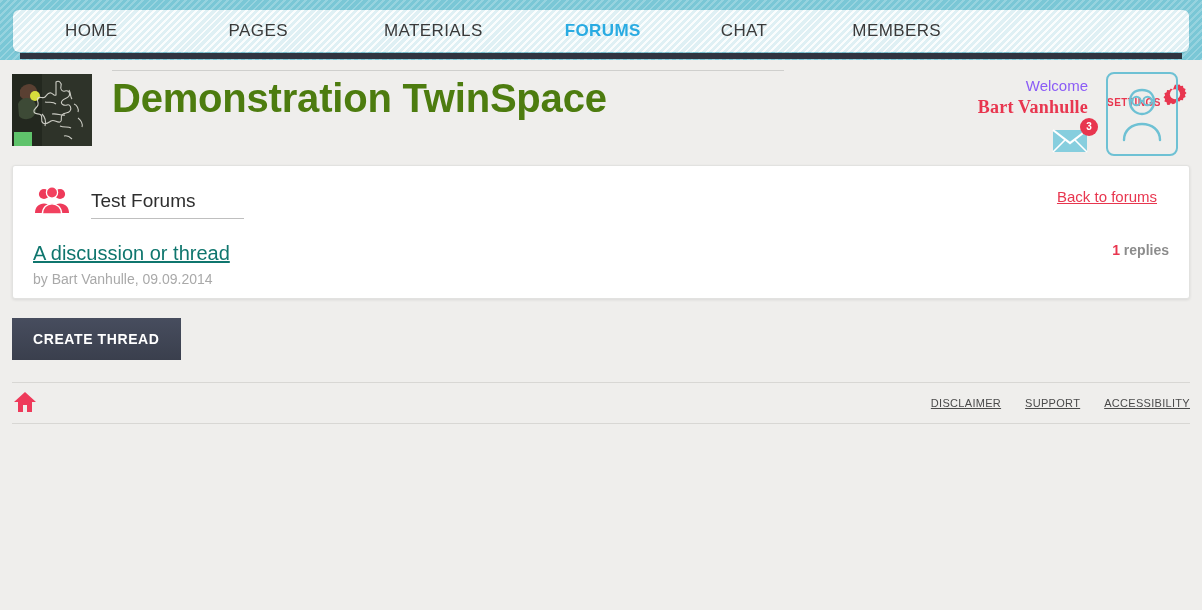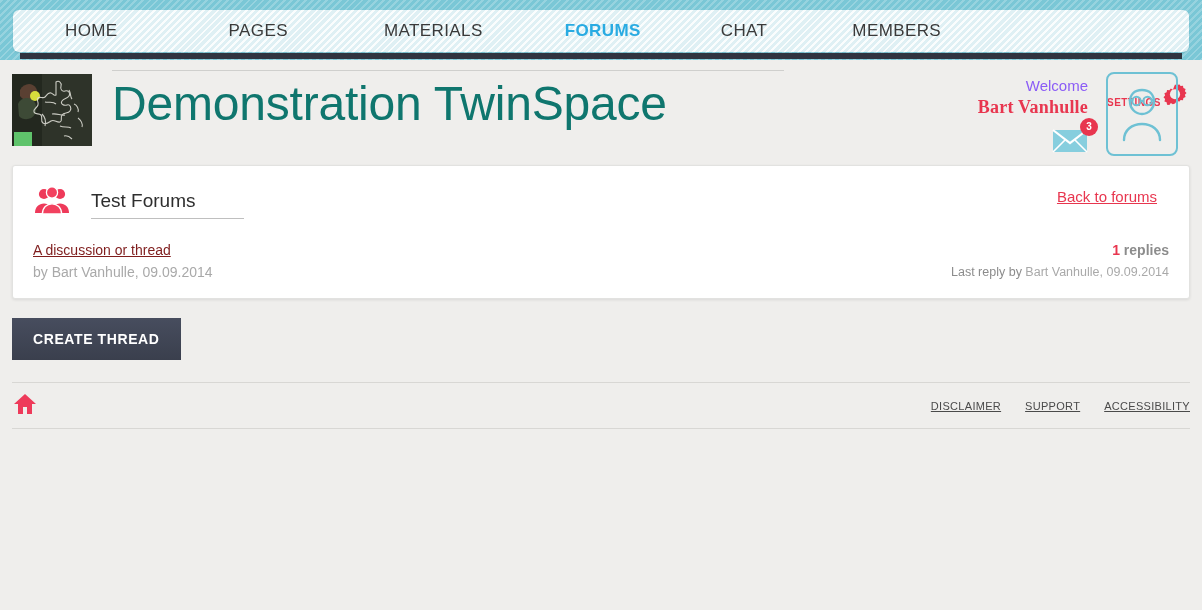"Demonstration TwinSpace" .page-title { color: #0f766e -> #4d7c0f; font-size: 48px -> 40px; font-weight: normal -> bold }
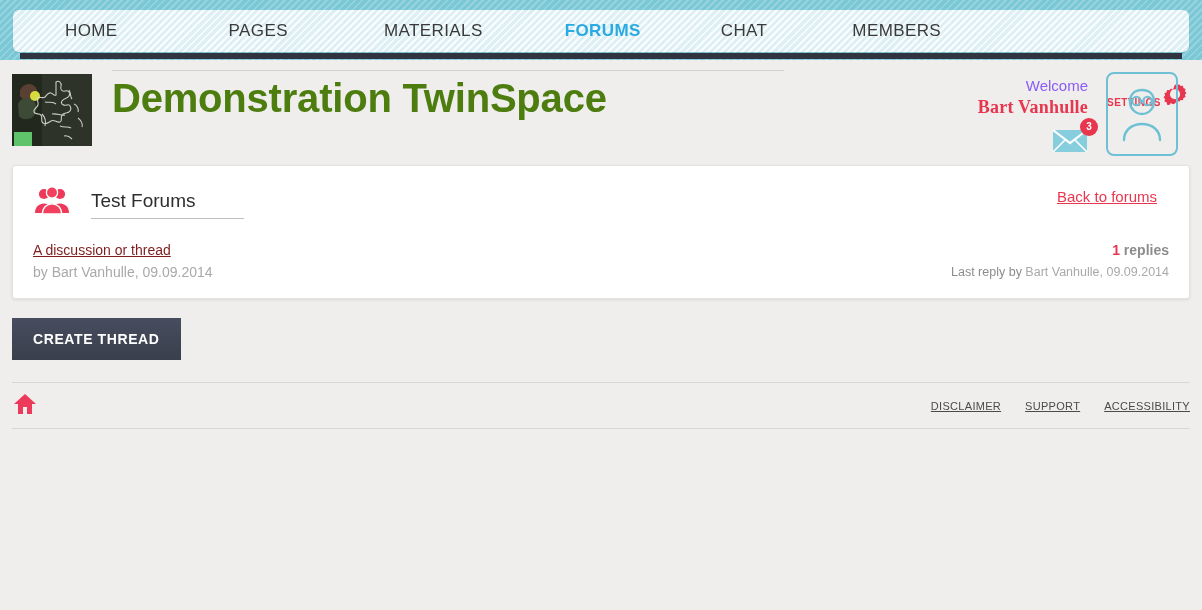"A discussion or thread" .thread-title { color: #7f1d1d -> #0f766e; font-size: 14px -> 20px }
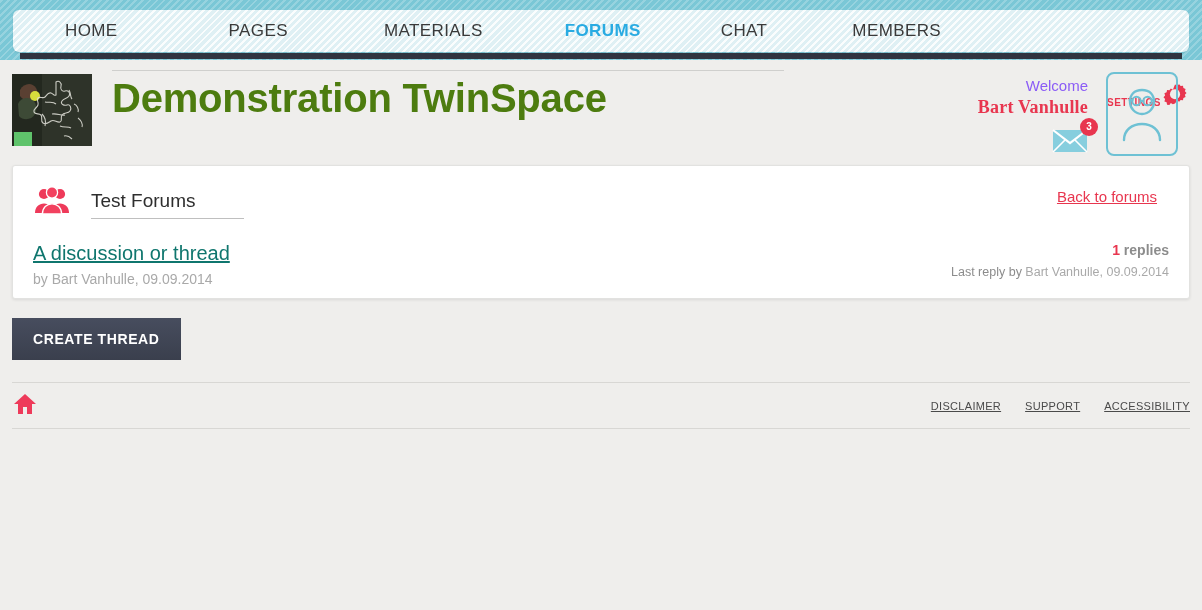"Last reply by Bart Vanhulle," div.last-reply { html: <div> <span>Last reply by </span><span>Bart Vanhulle, 09.09.2014</span> </div> -> none }
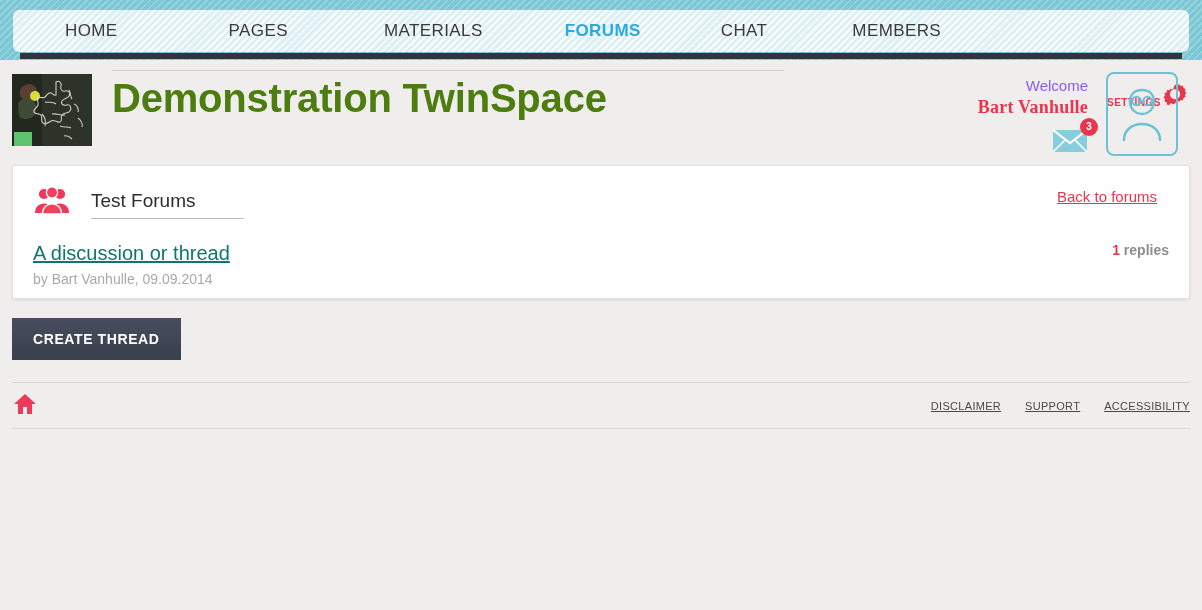"DISCLAIMER" .footer { height: 47px -> 42px }
